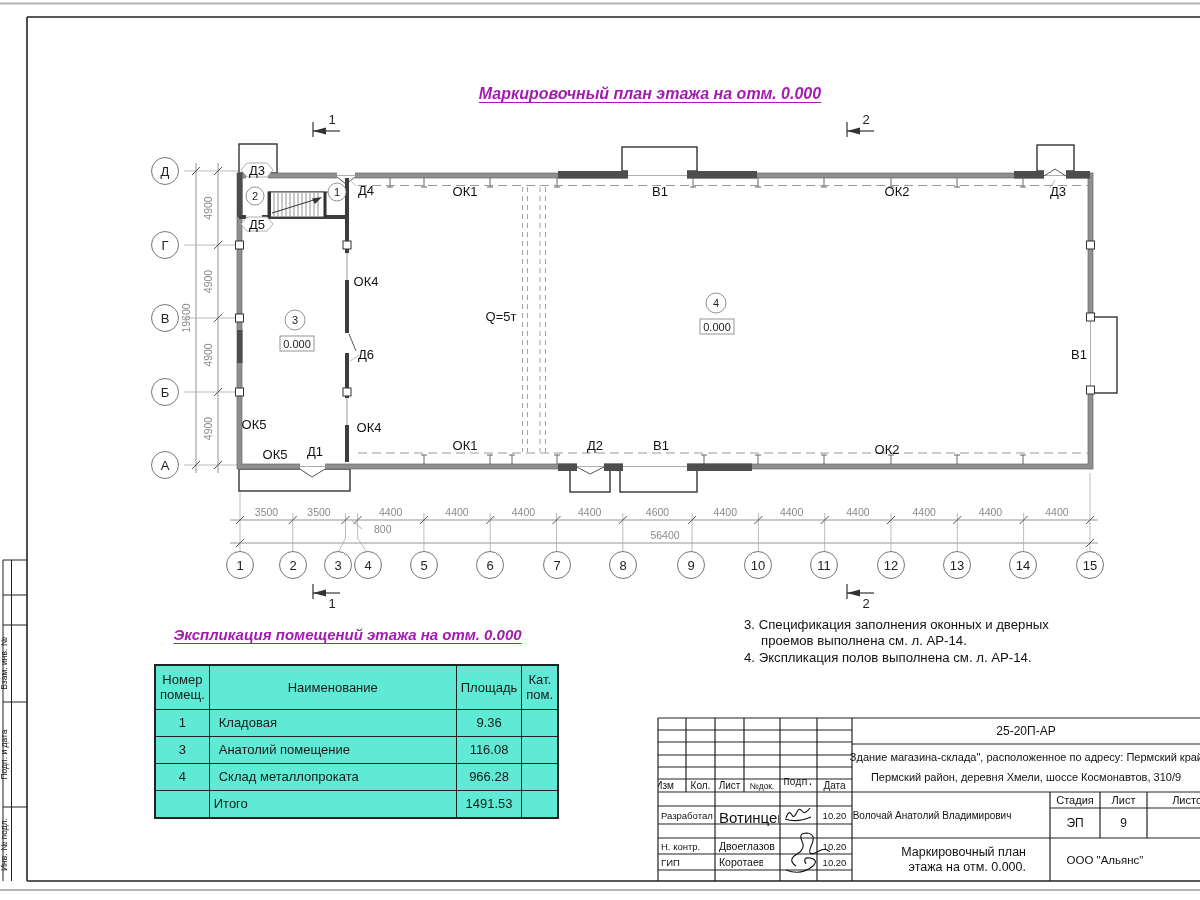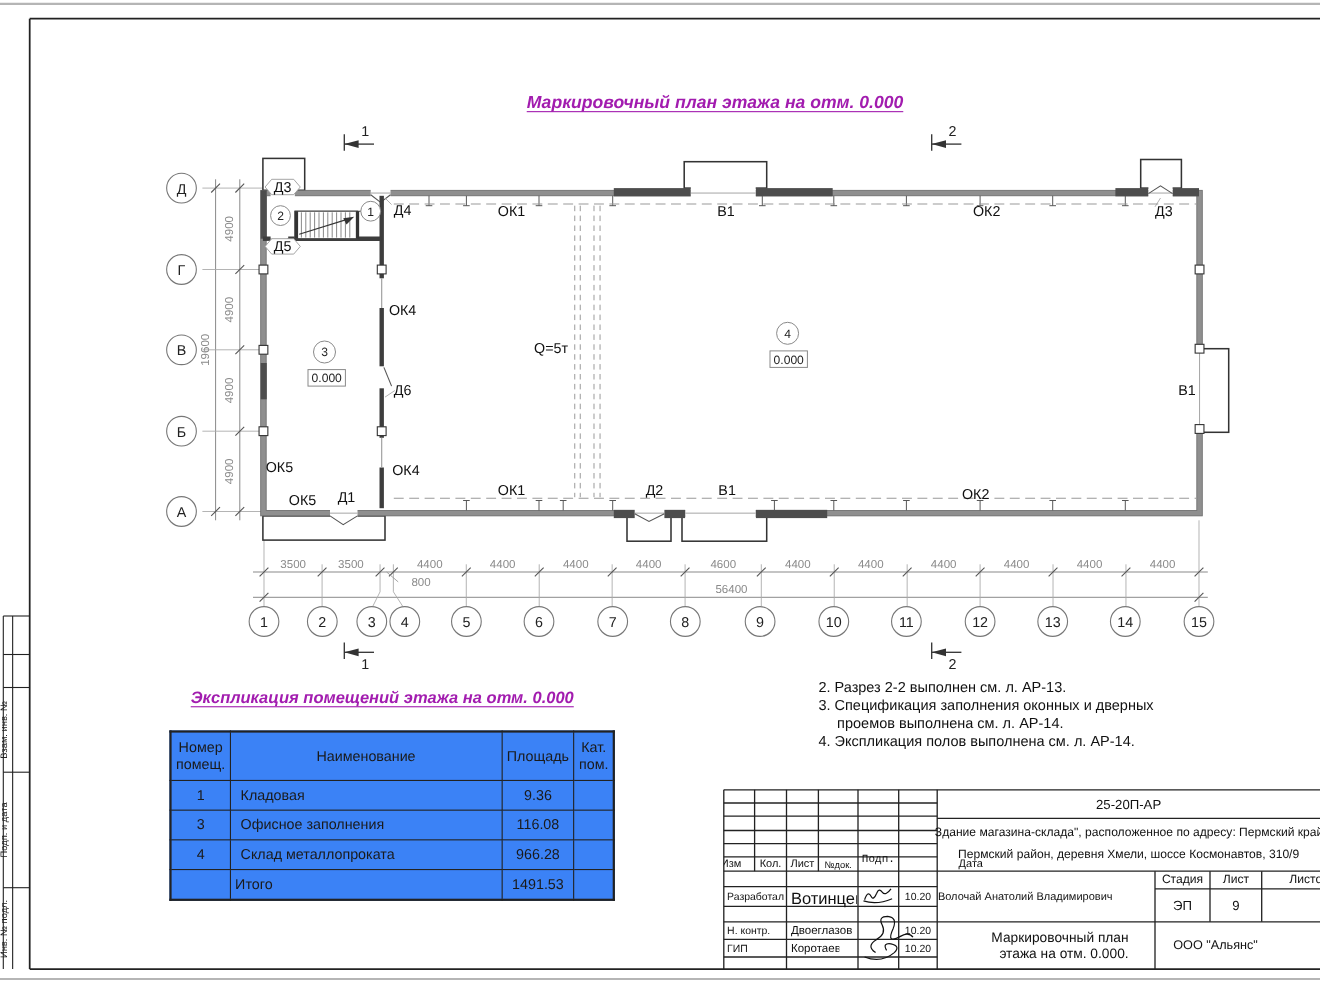"2. Разрез 2-2 выполнен см." div.note { html: <div>2. Разрез 2-2 выполнен см. л. АР-13.</div> -> none }
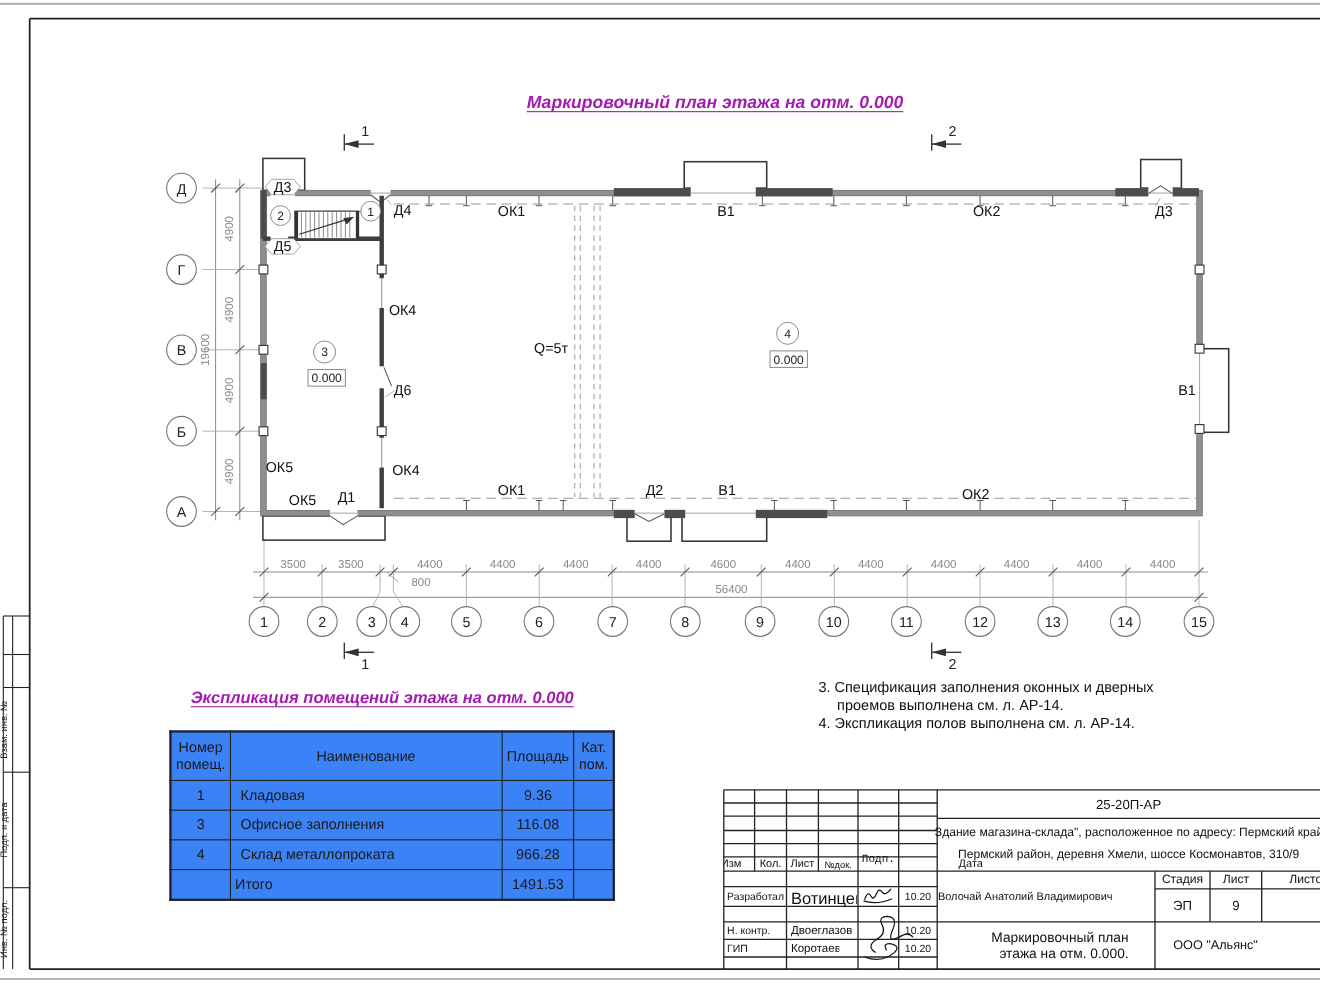"Номер помещ." table.legend { background: #3b82f6 -> #5eead4 }
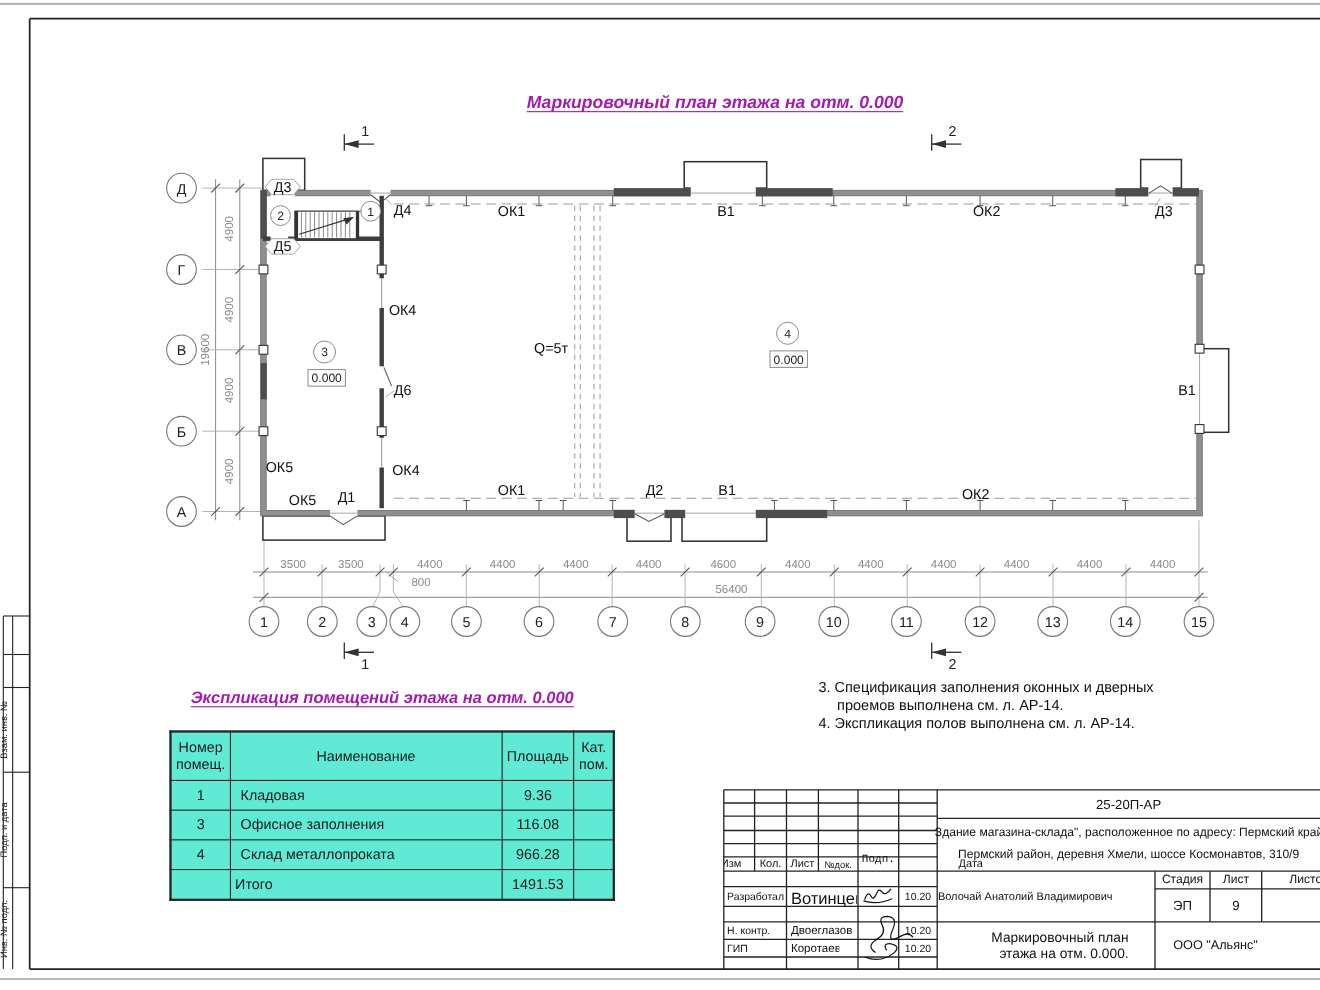"Офисное заполнения" td.tl { text: Офисное заполнения -> Анатолий помещение }
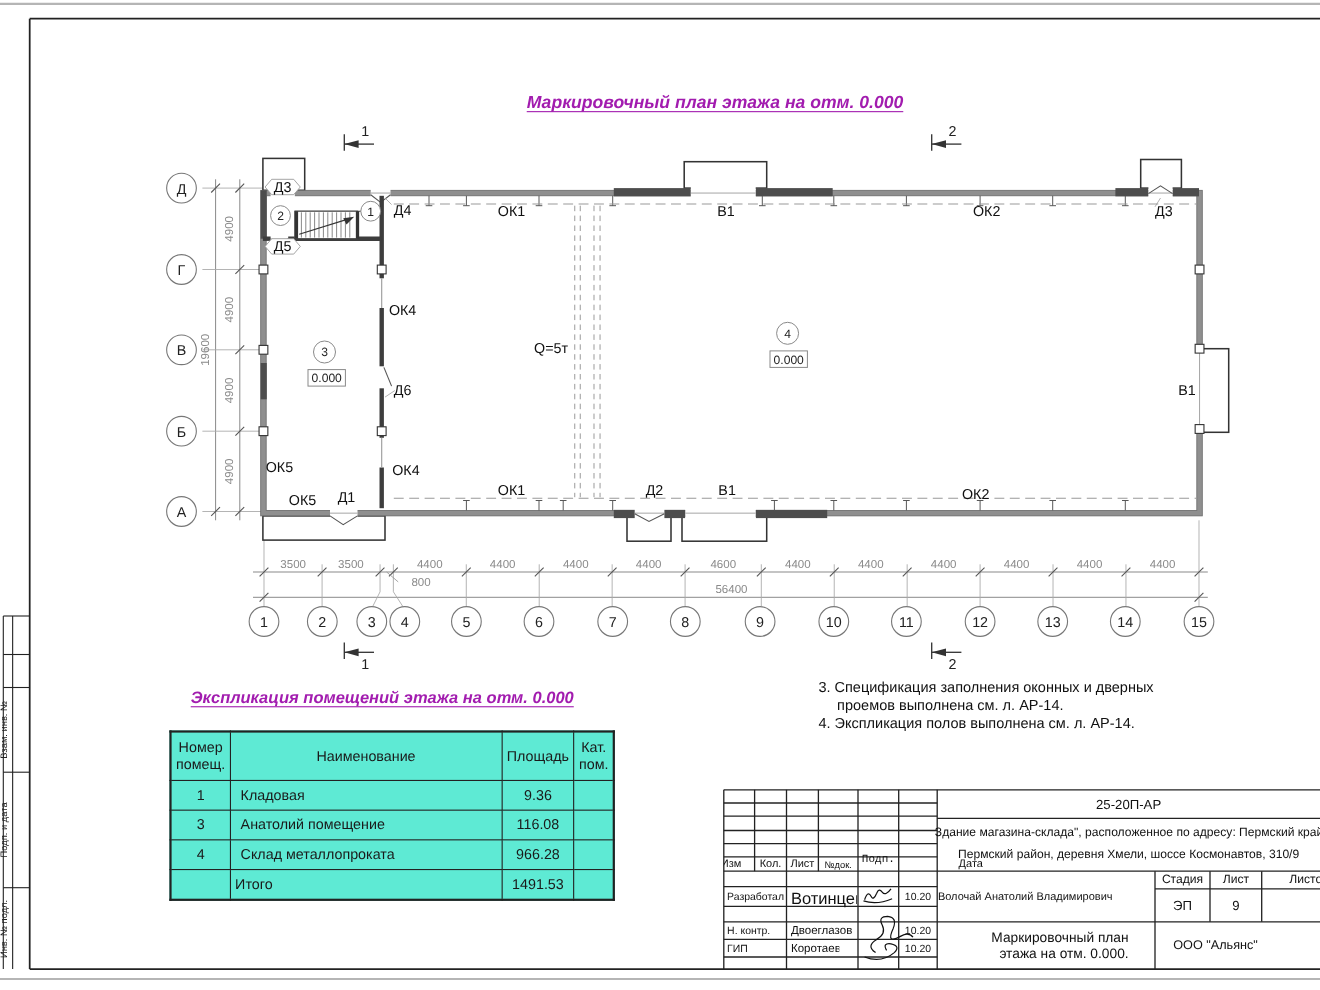"Дата" div.abs { padding-left: 48px -> none }
